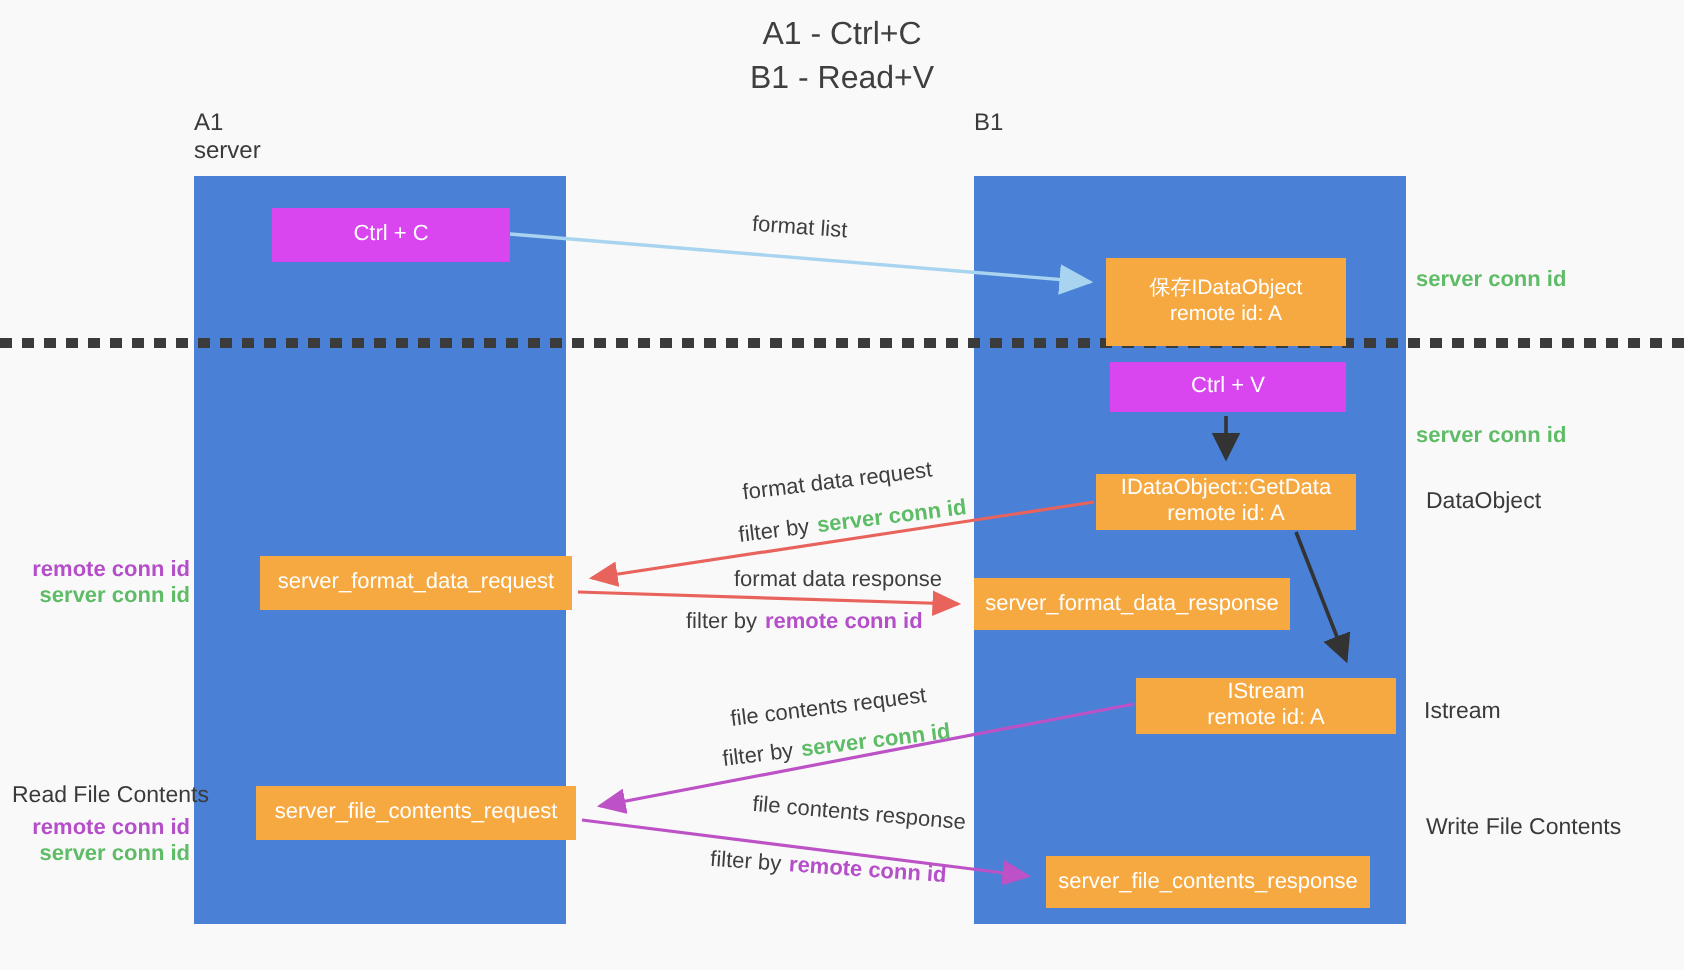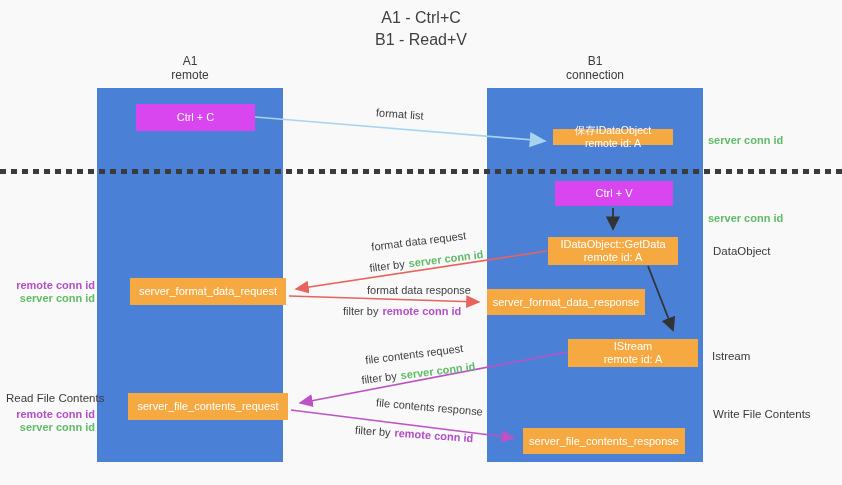"A1" .col-header { text-align: center -> none }
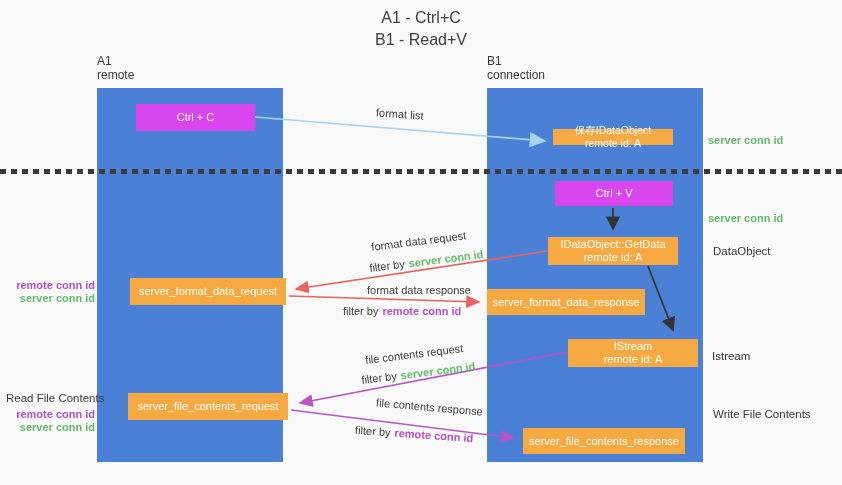"remote" div { text: remote -> server }
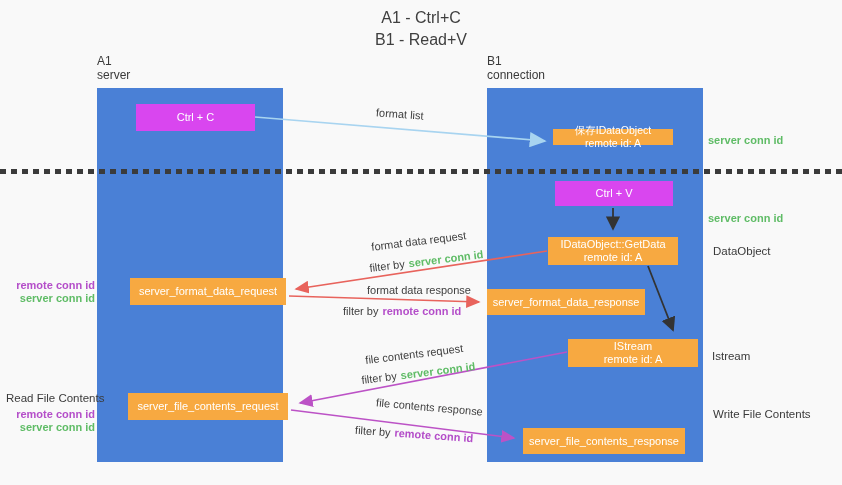"connection" div { html: <div>connection</div> -> none }
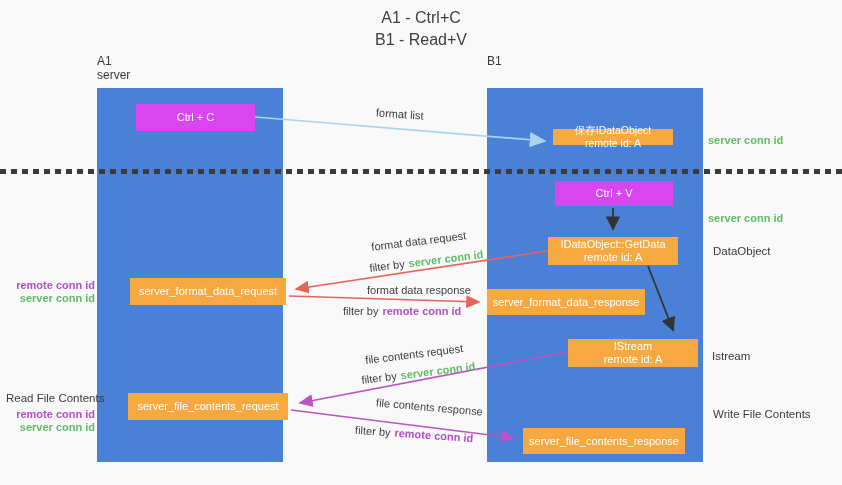"保存IDataObject" div.abs { height: 16px -> 44px }
